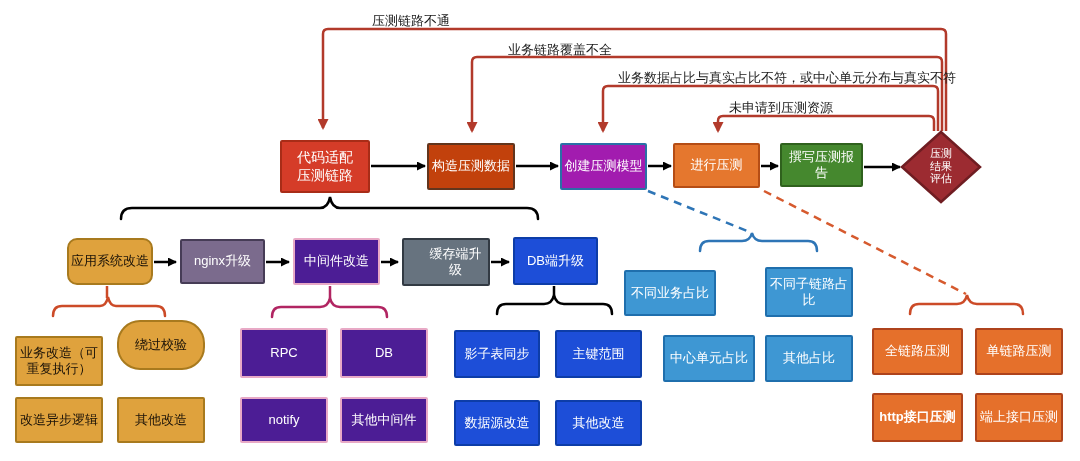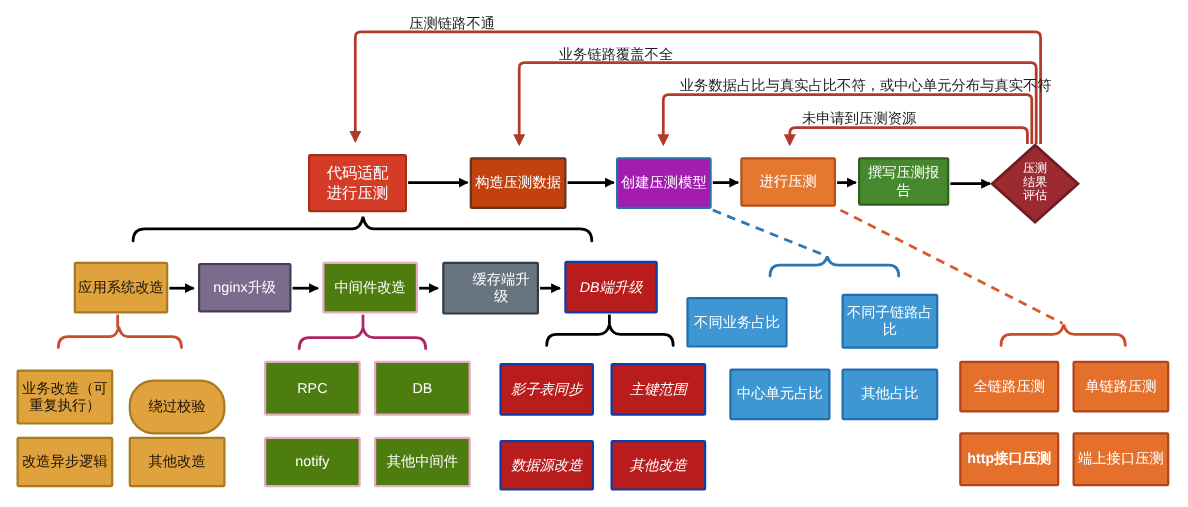"代码适配" div.node { text: 进行压测 -> 压测链路 }
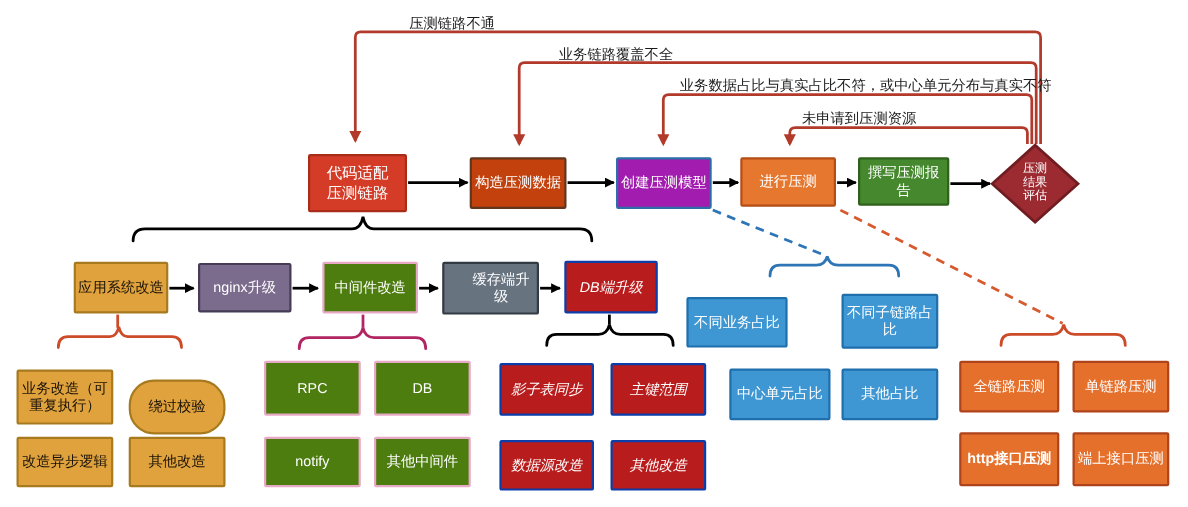"应用系统改造" div.node { border-radius: none -> 10px }
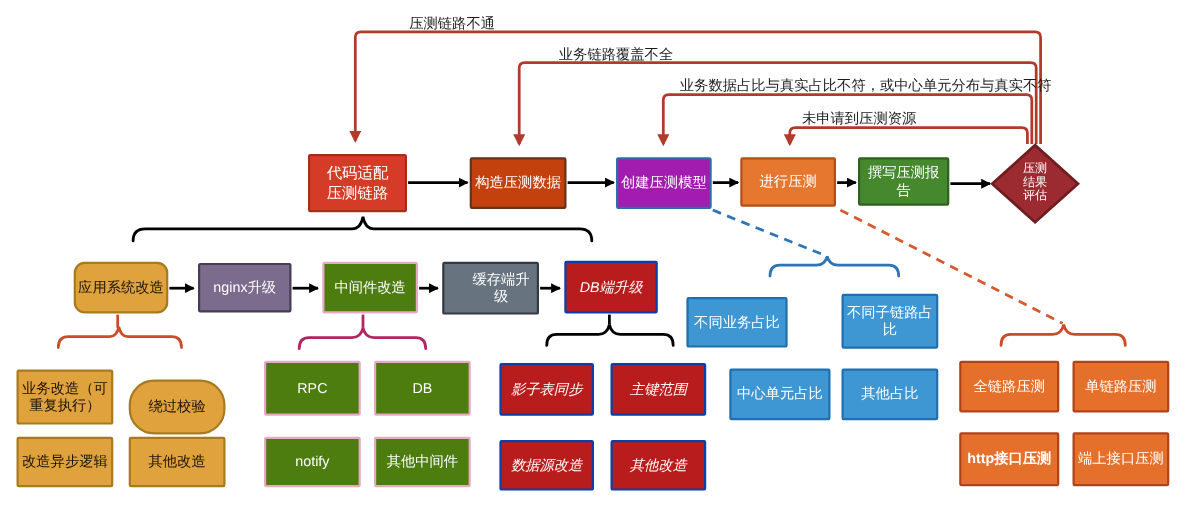"中间件改造" .c-magenta { background: #4d7c0f -> #4c1d95 }
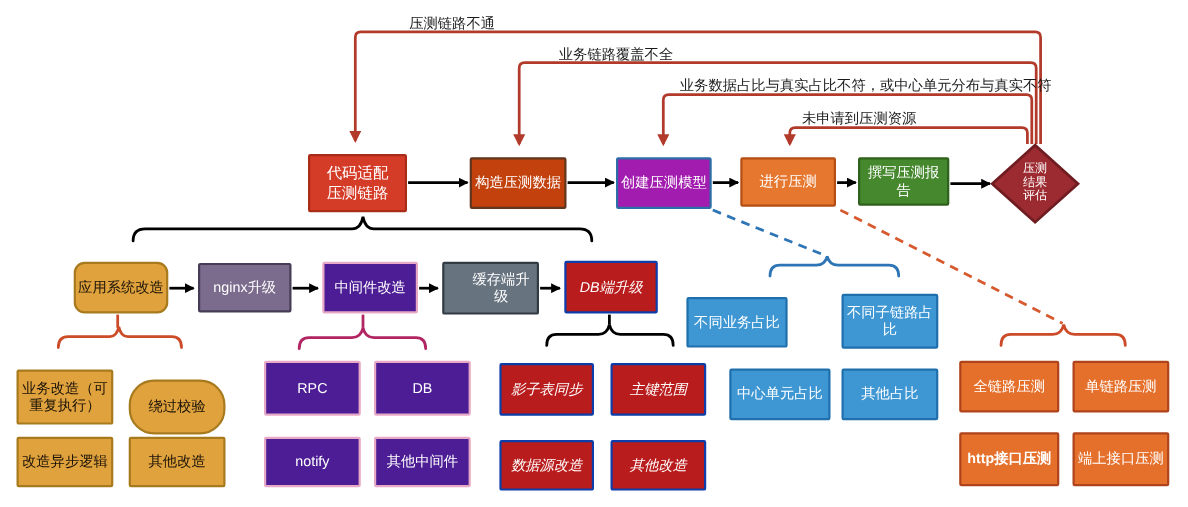"DB端升级" .c-blue { background: #b91c1c -> #1d4ed8; font-style: italic -> none }
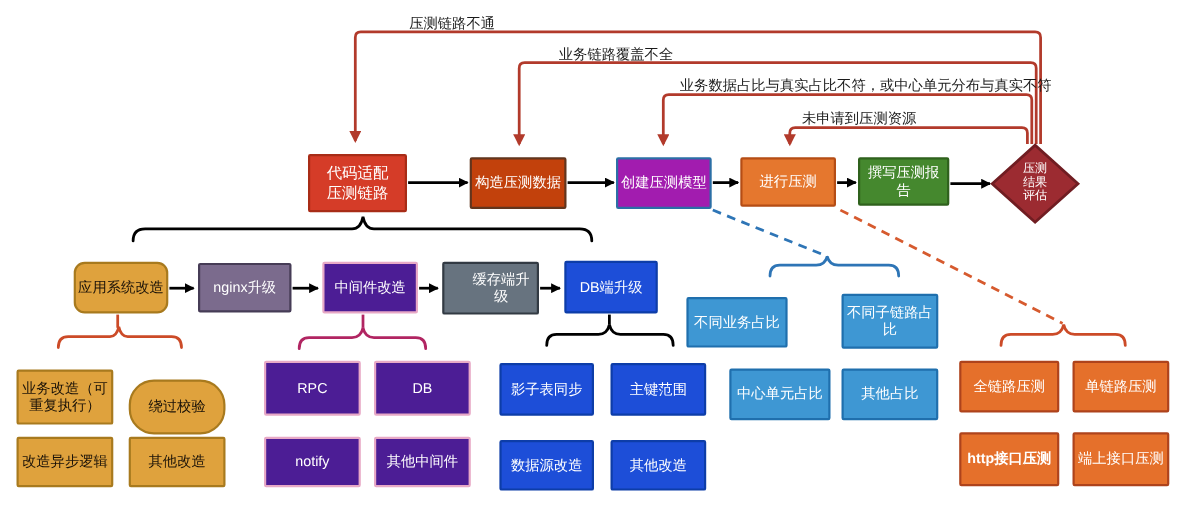"绕过校验" div.node { top: 345px -> 320px }
